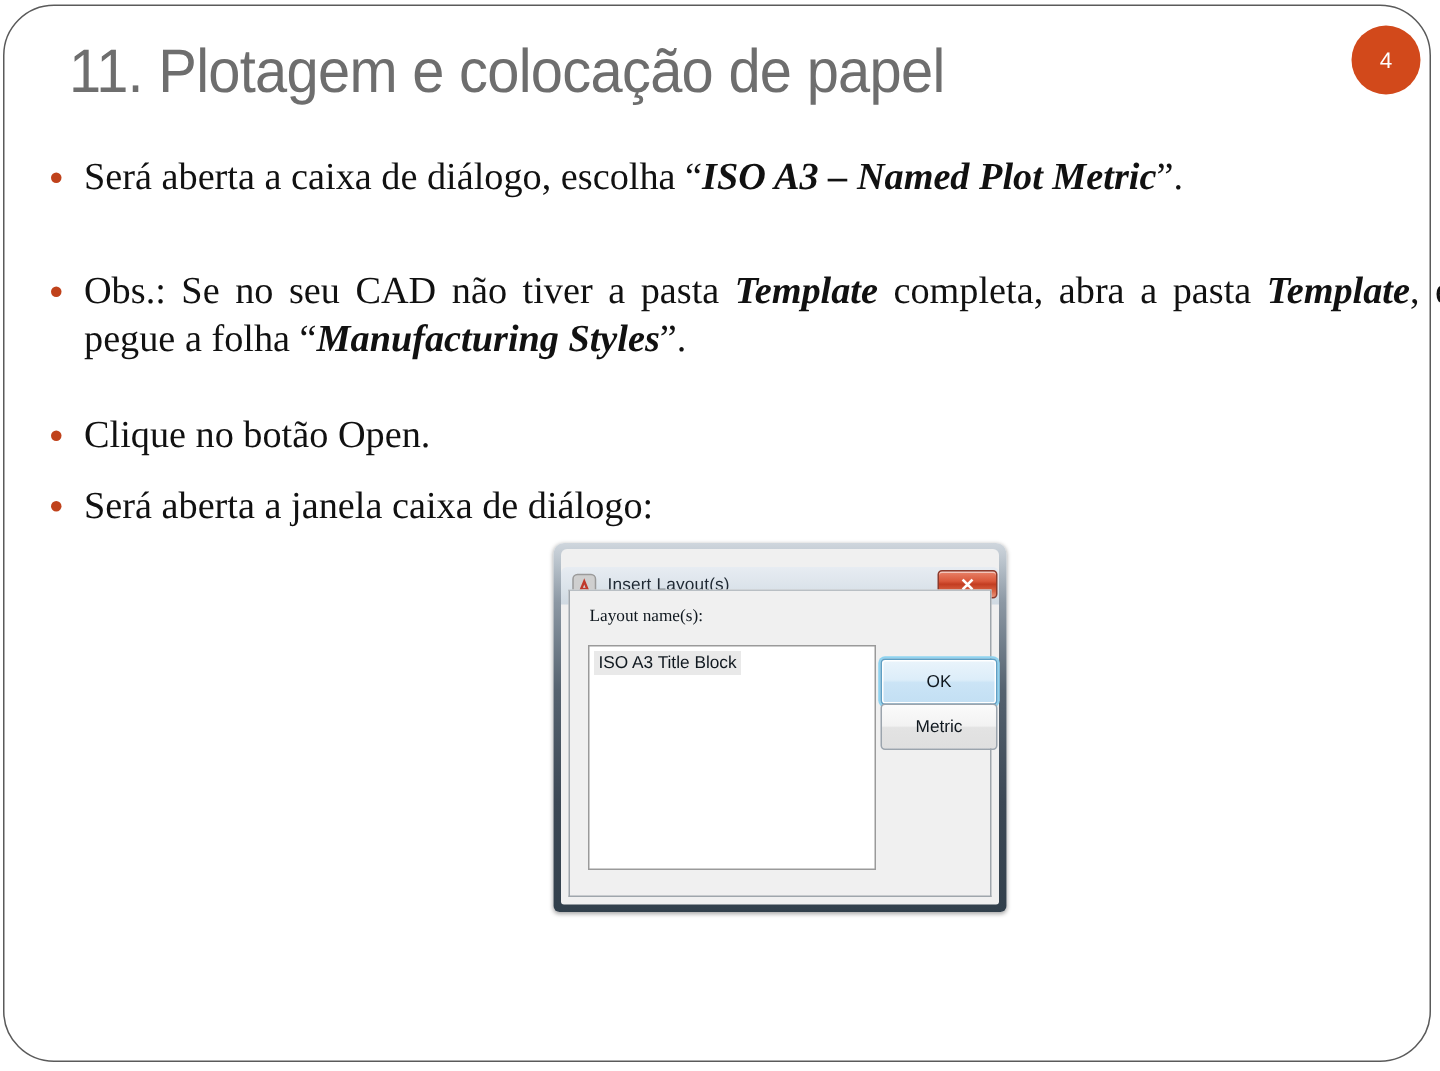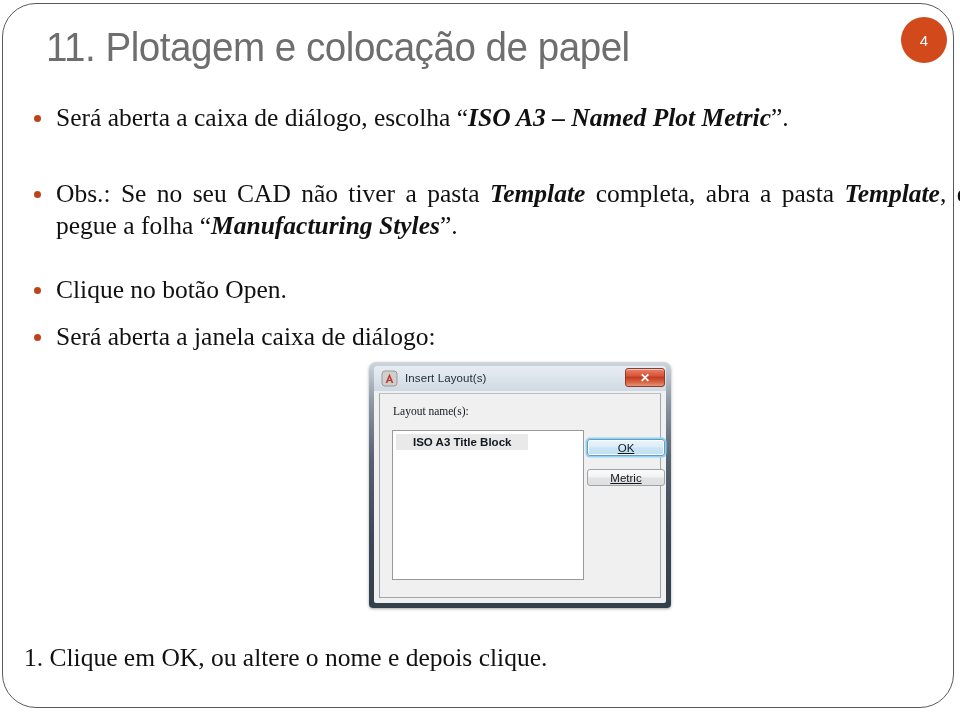"Insert Layout(s)" #dialog-titlebar { top: 4px -> 16px }
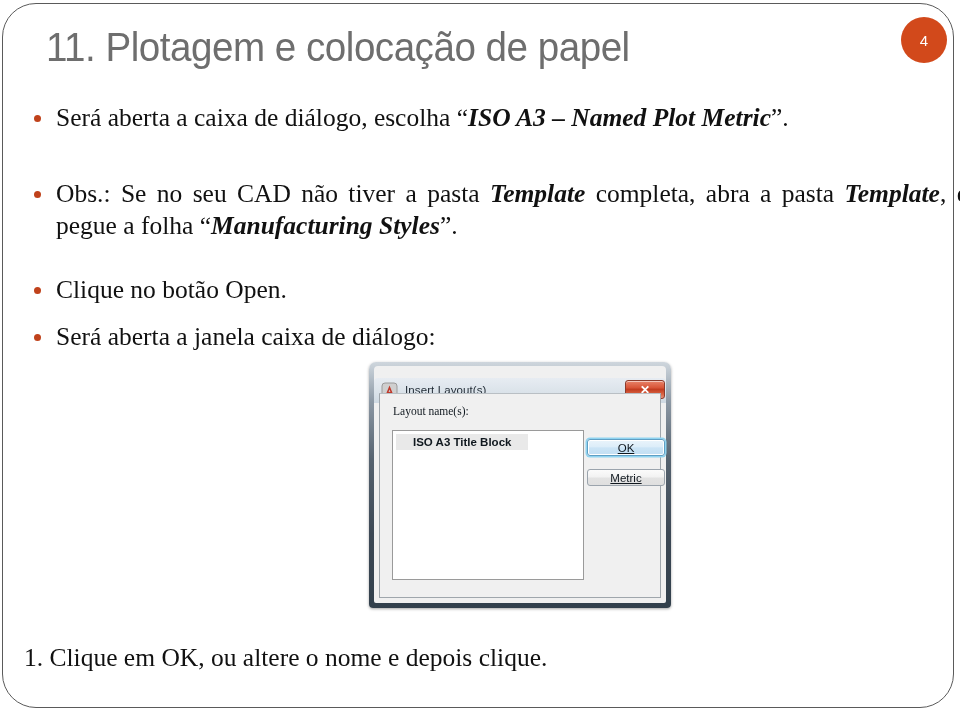"ISO A3 Title Block" #layout-item { font-weight: bold -> none; padding: 1px 17px -> 1px 3px }
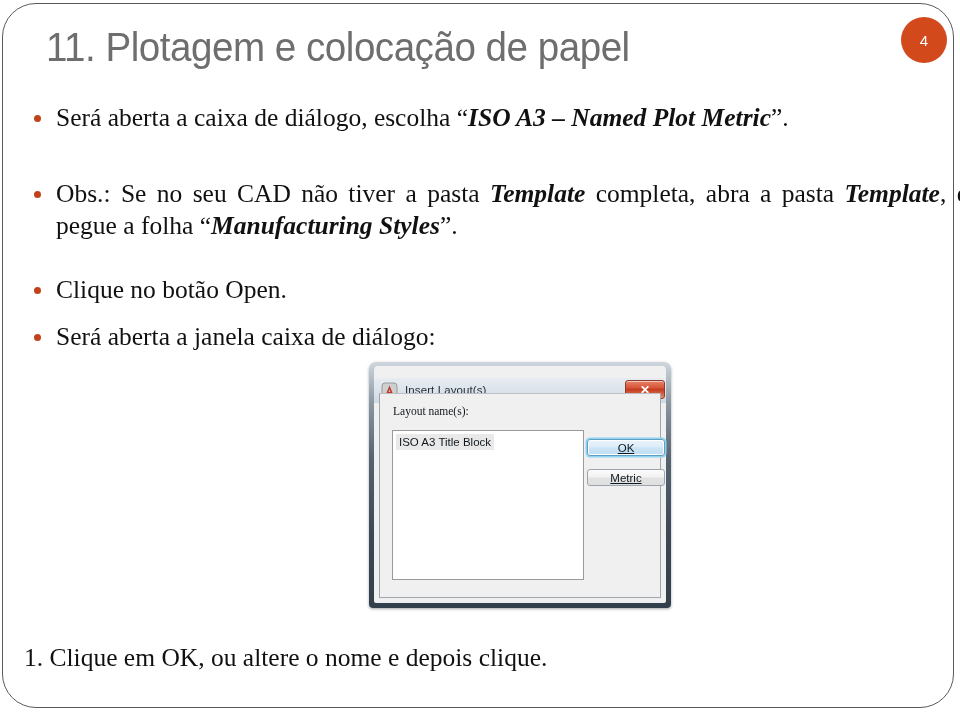"OK" .aero-button { height: 17px -> 31px; text-decoration: underline -> none }
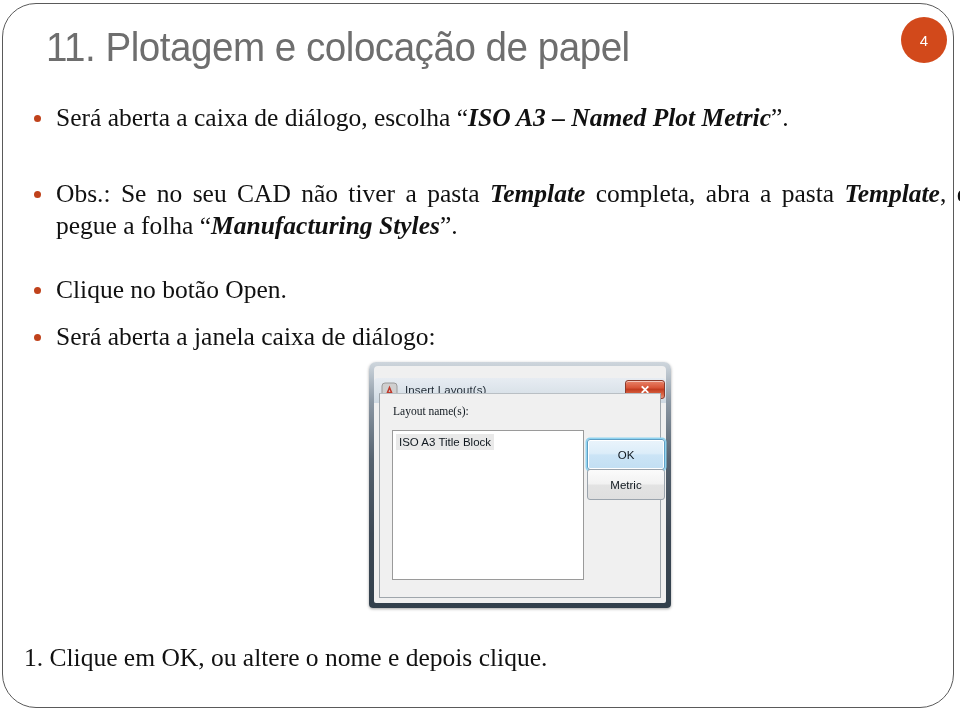"1. Clique em OK, ou" div { html: <div>1. Clique em OK, ou altere o nome e depois clique.</div> -> none }
